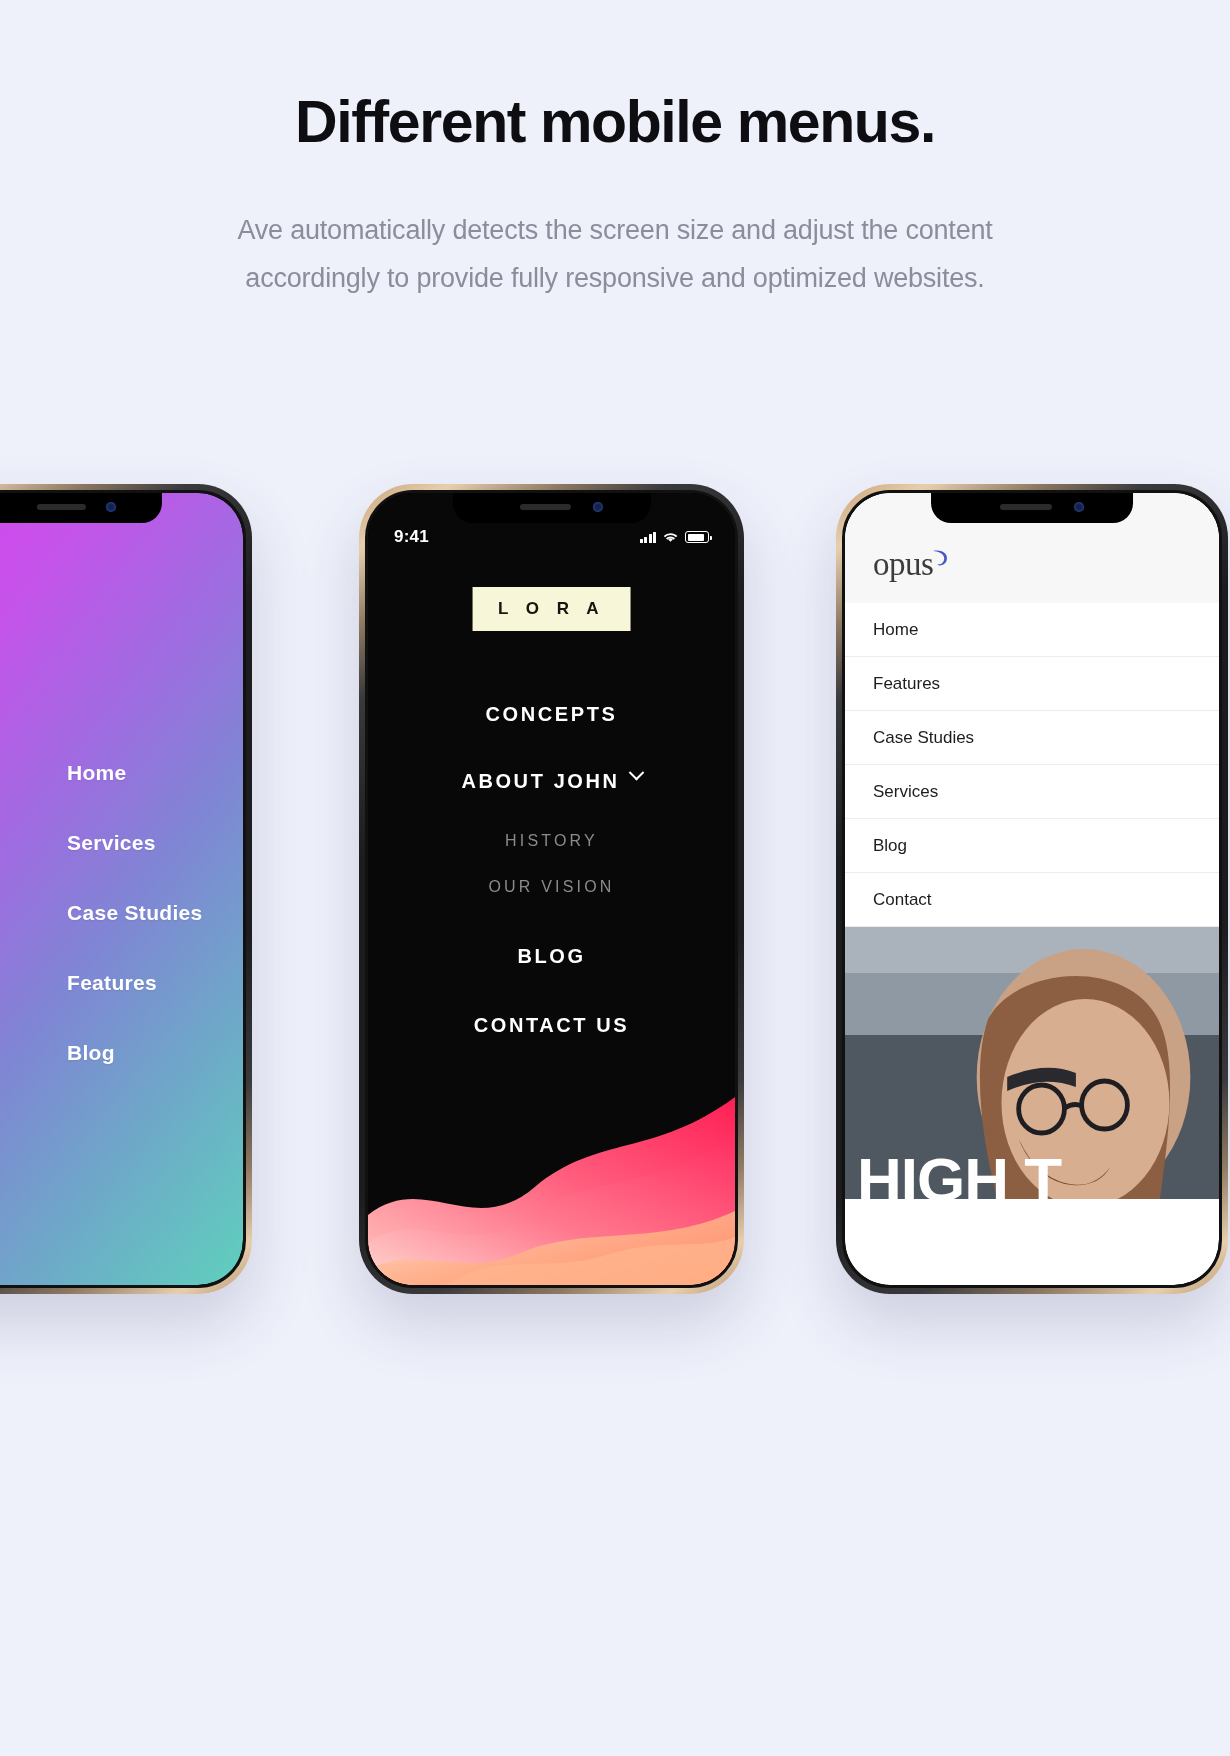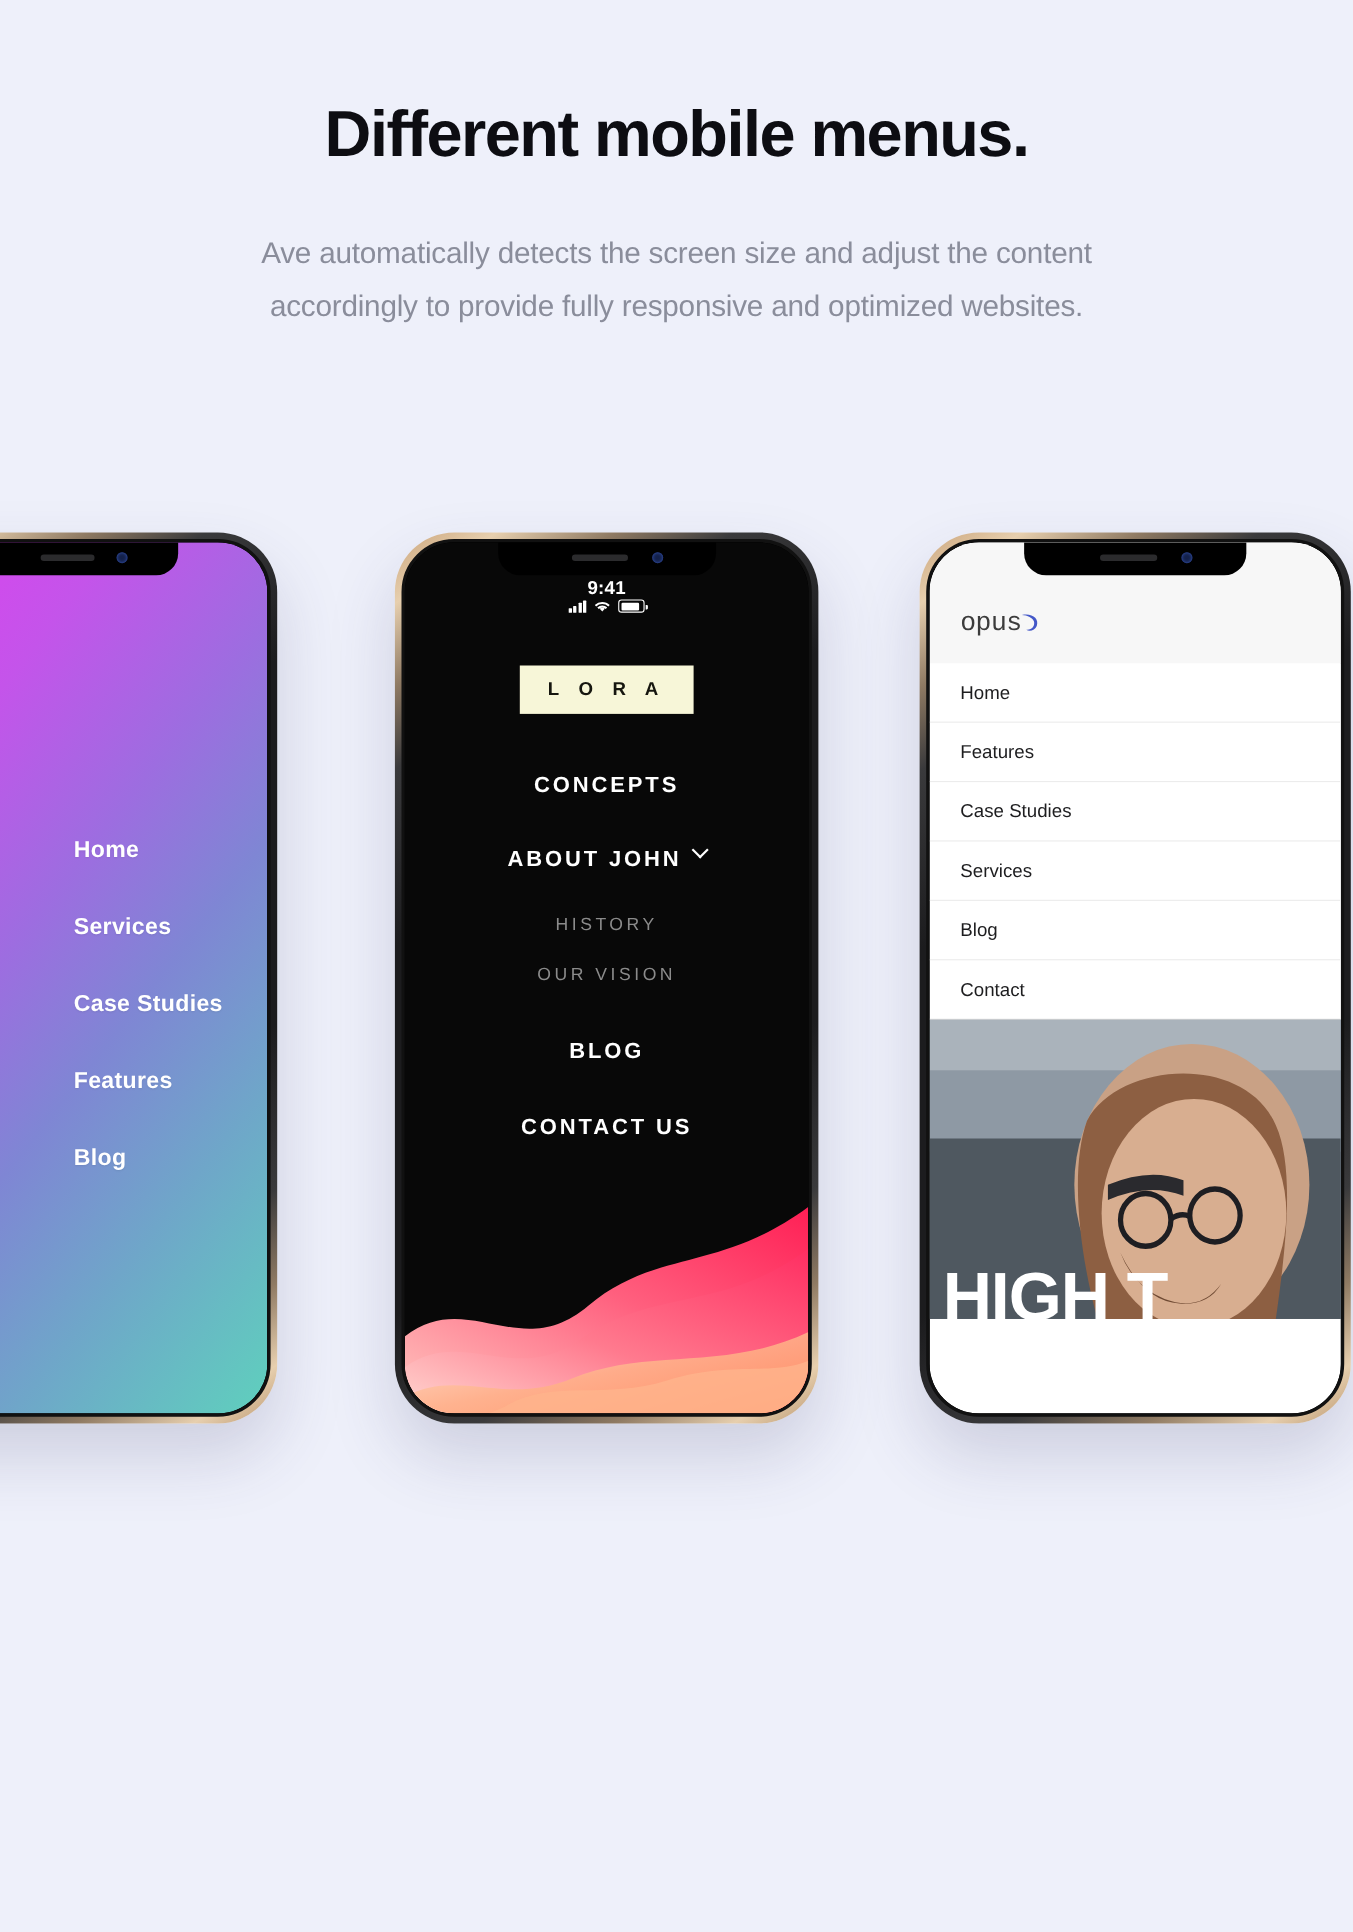"9:41" .statusbar { flex-direction: column -> none }
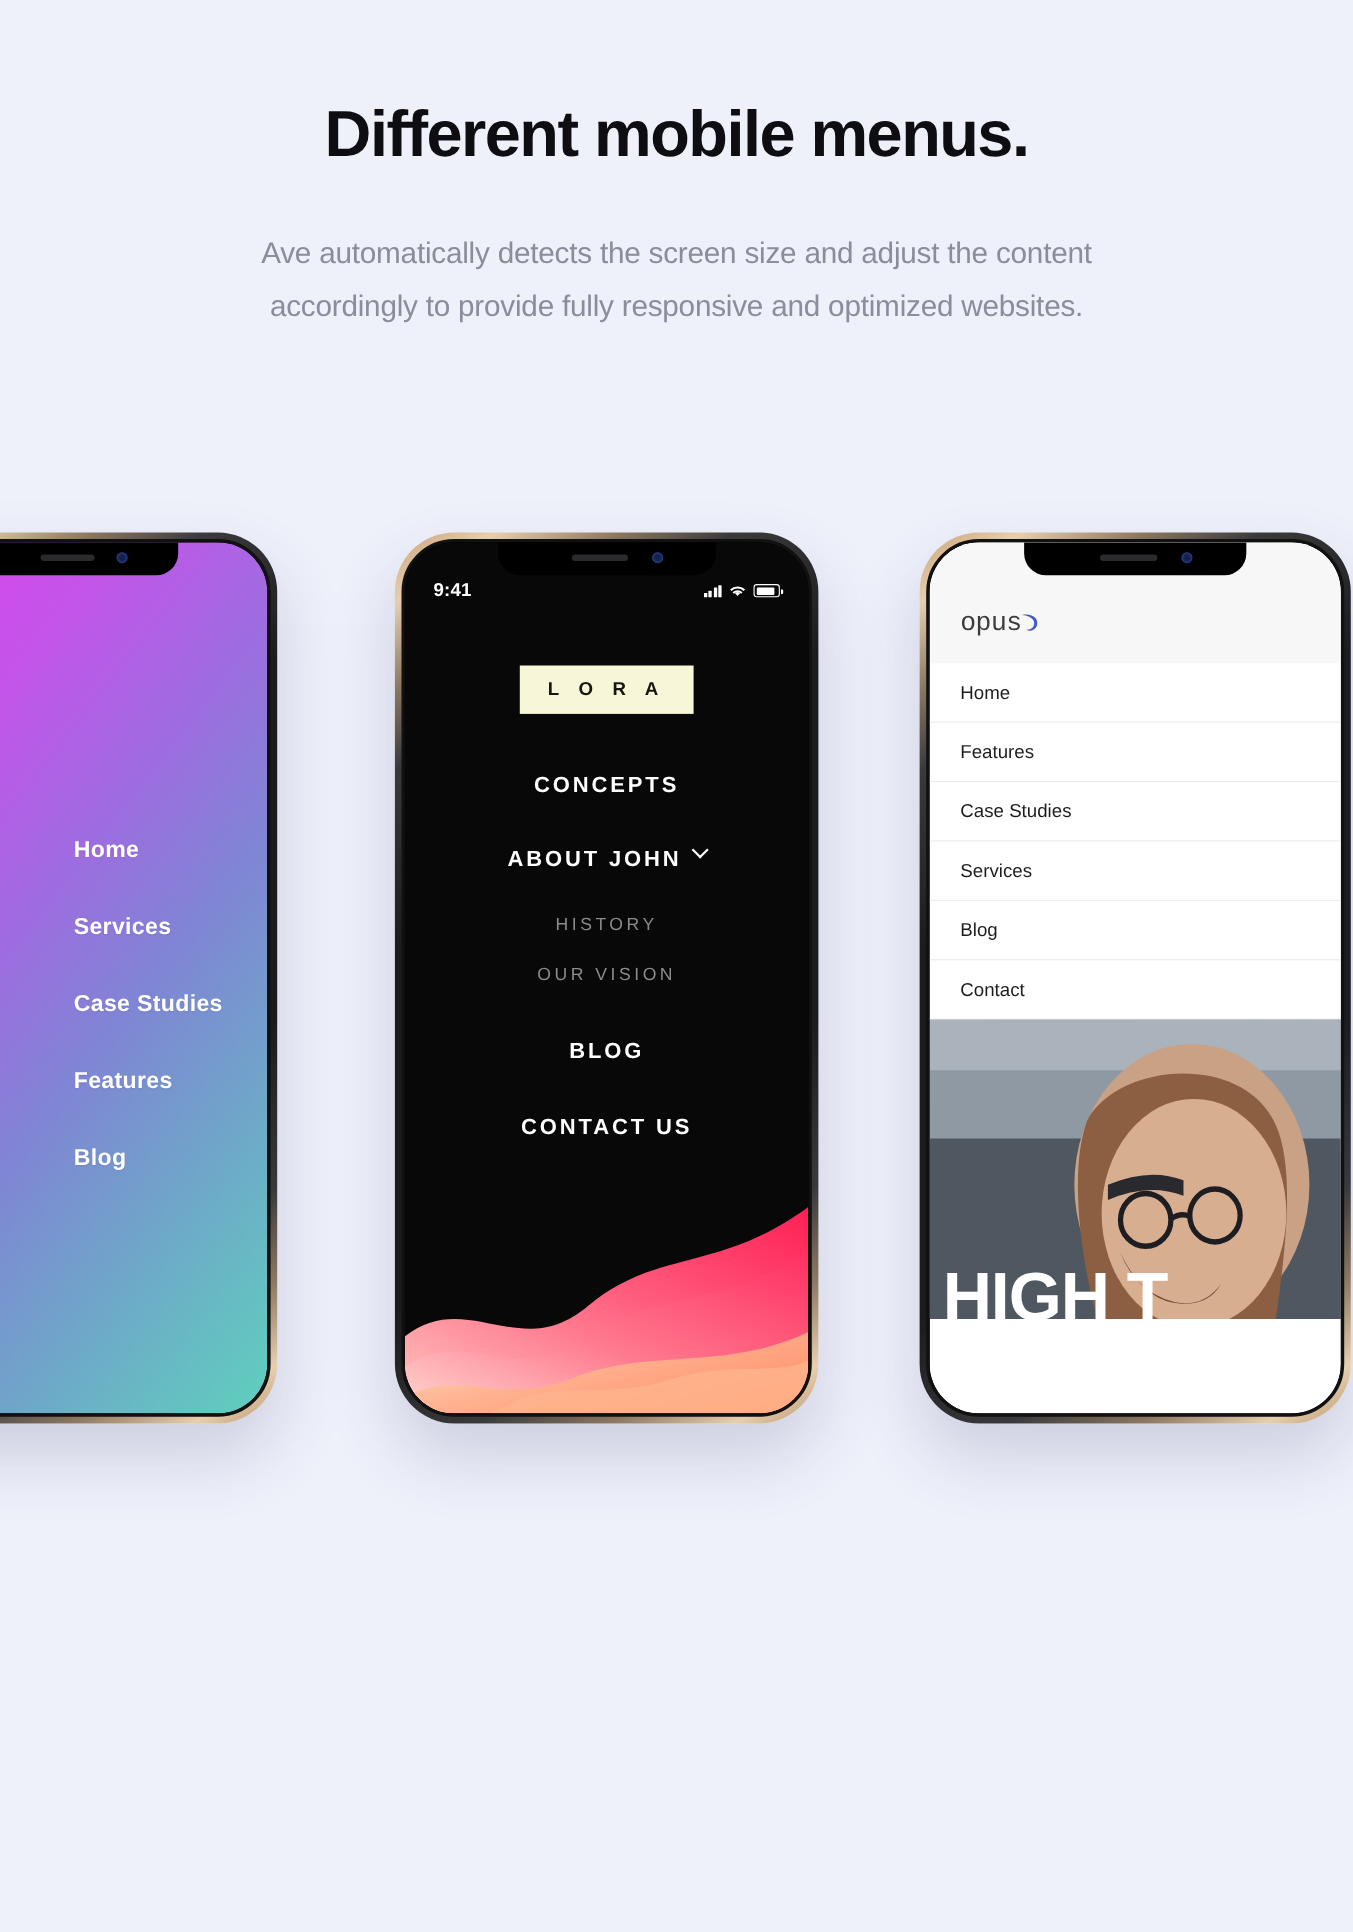"opus" .opus-word { font-family: Liberation Mono, monospace -> Liberation Serif, serif; font-size: 24px -> 33px }
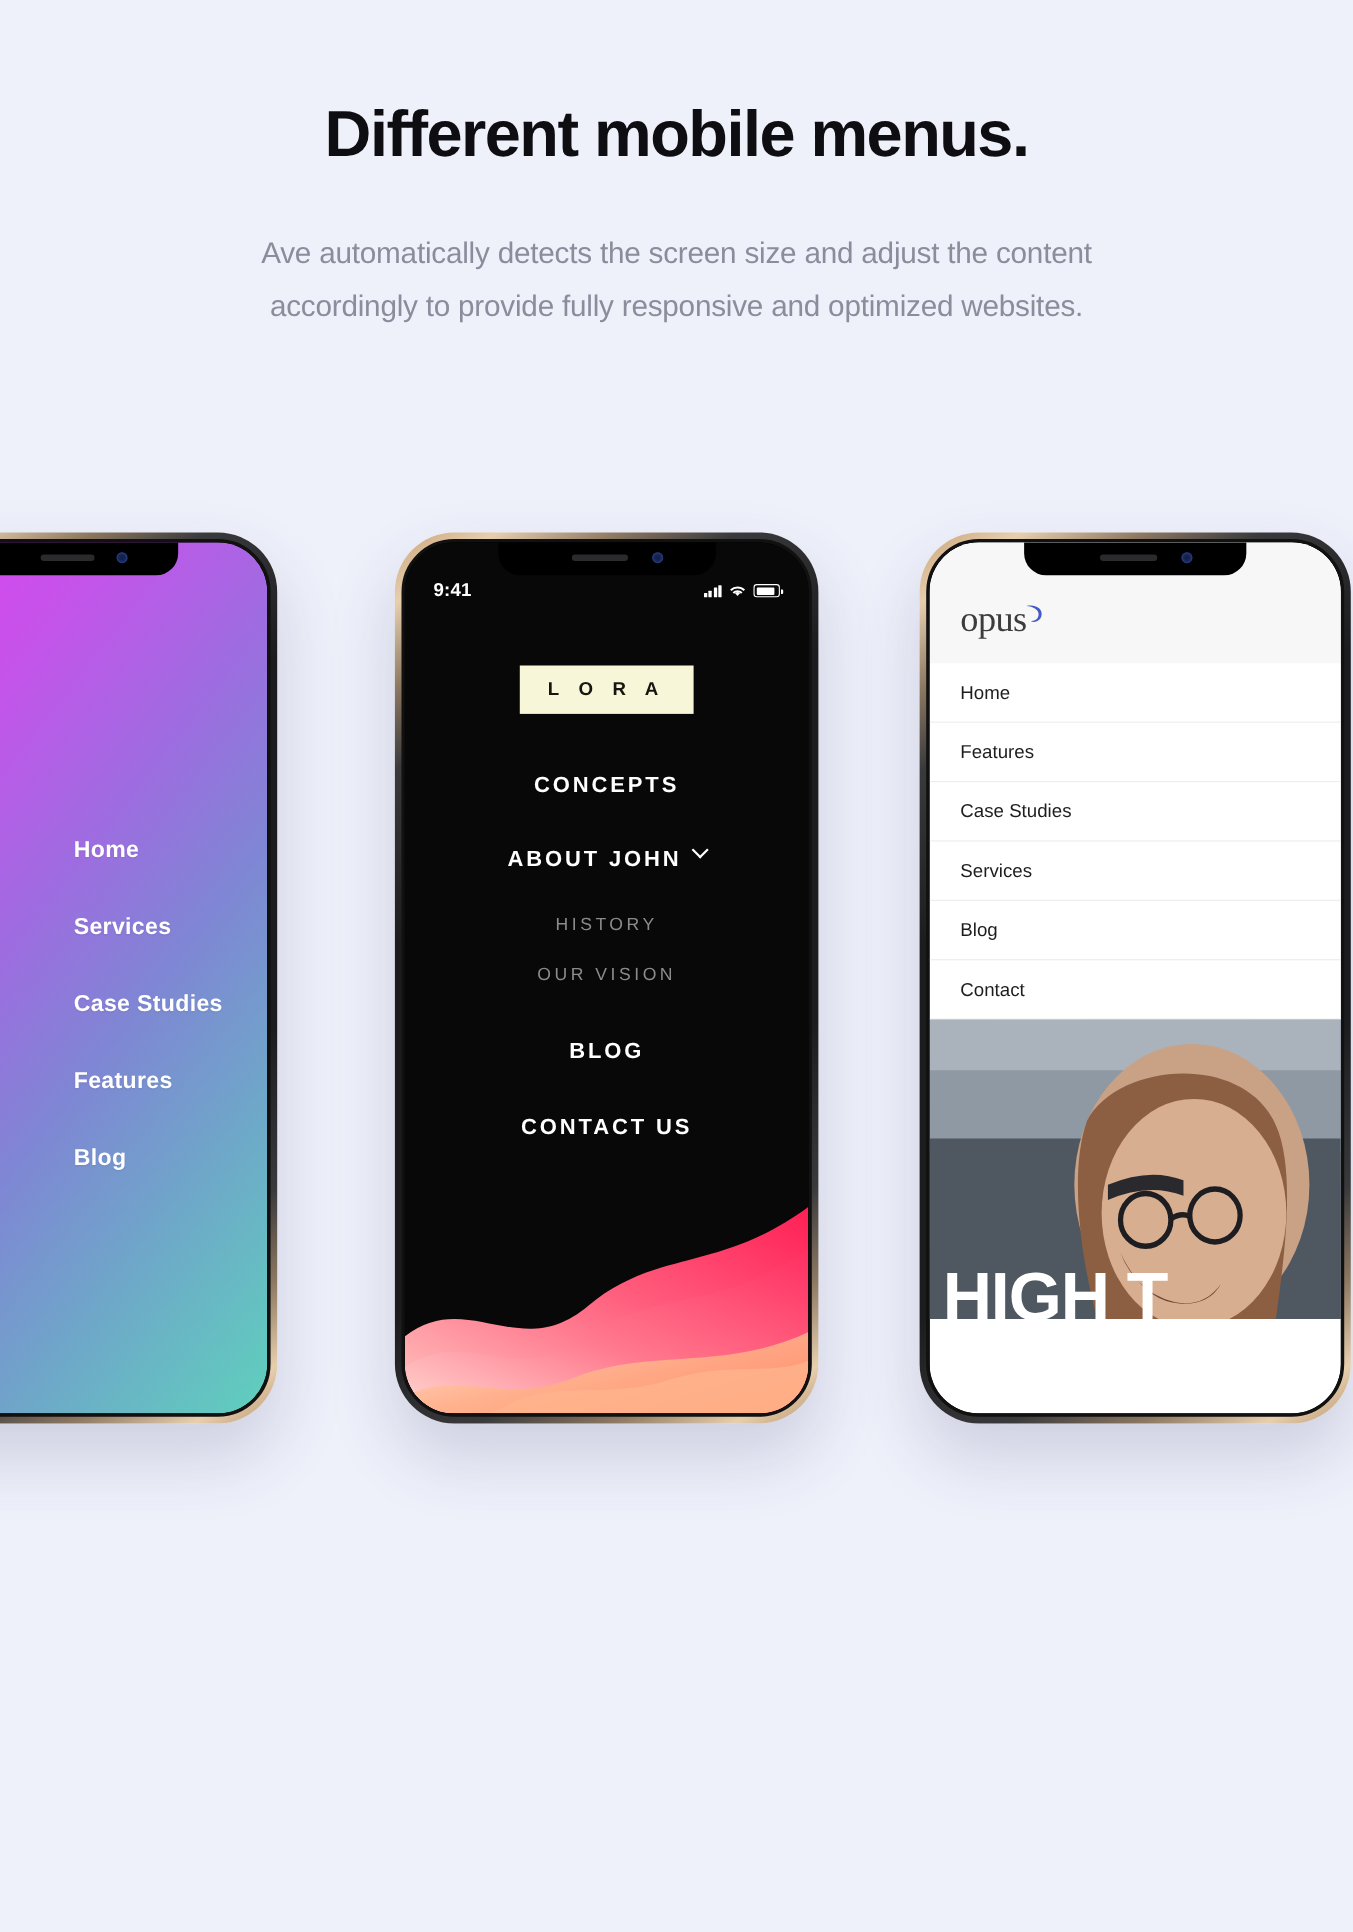"L O R A" .lora-logo { top: 112px -> 94px }
